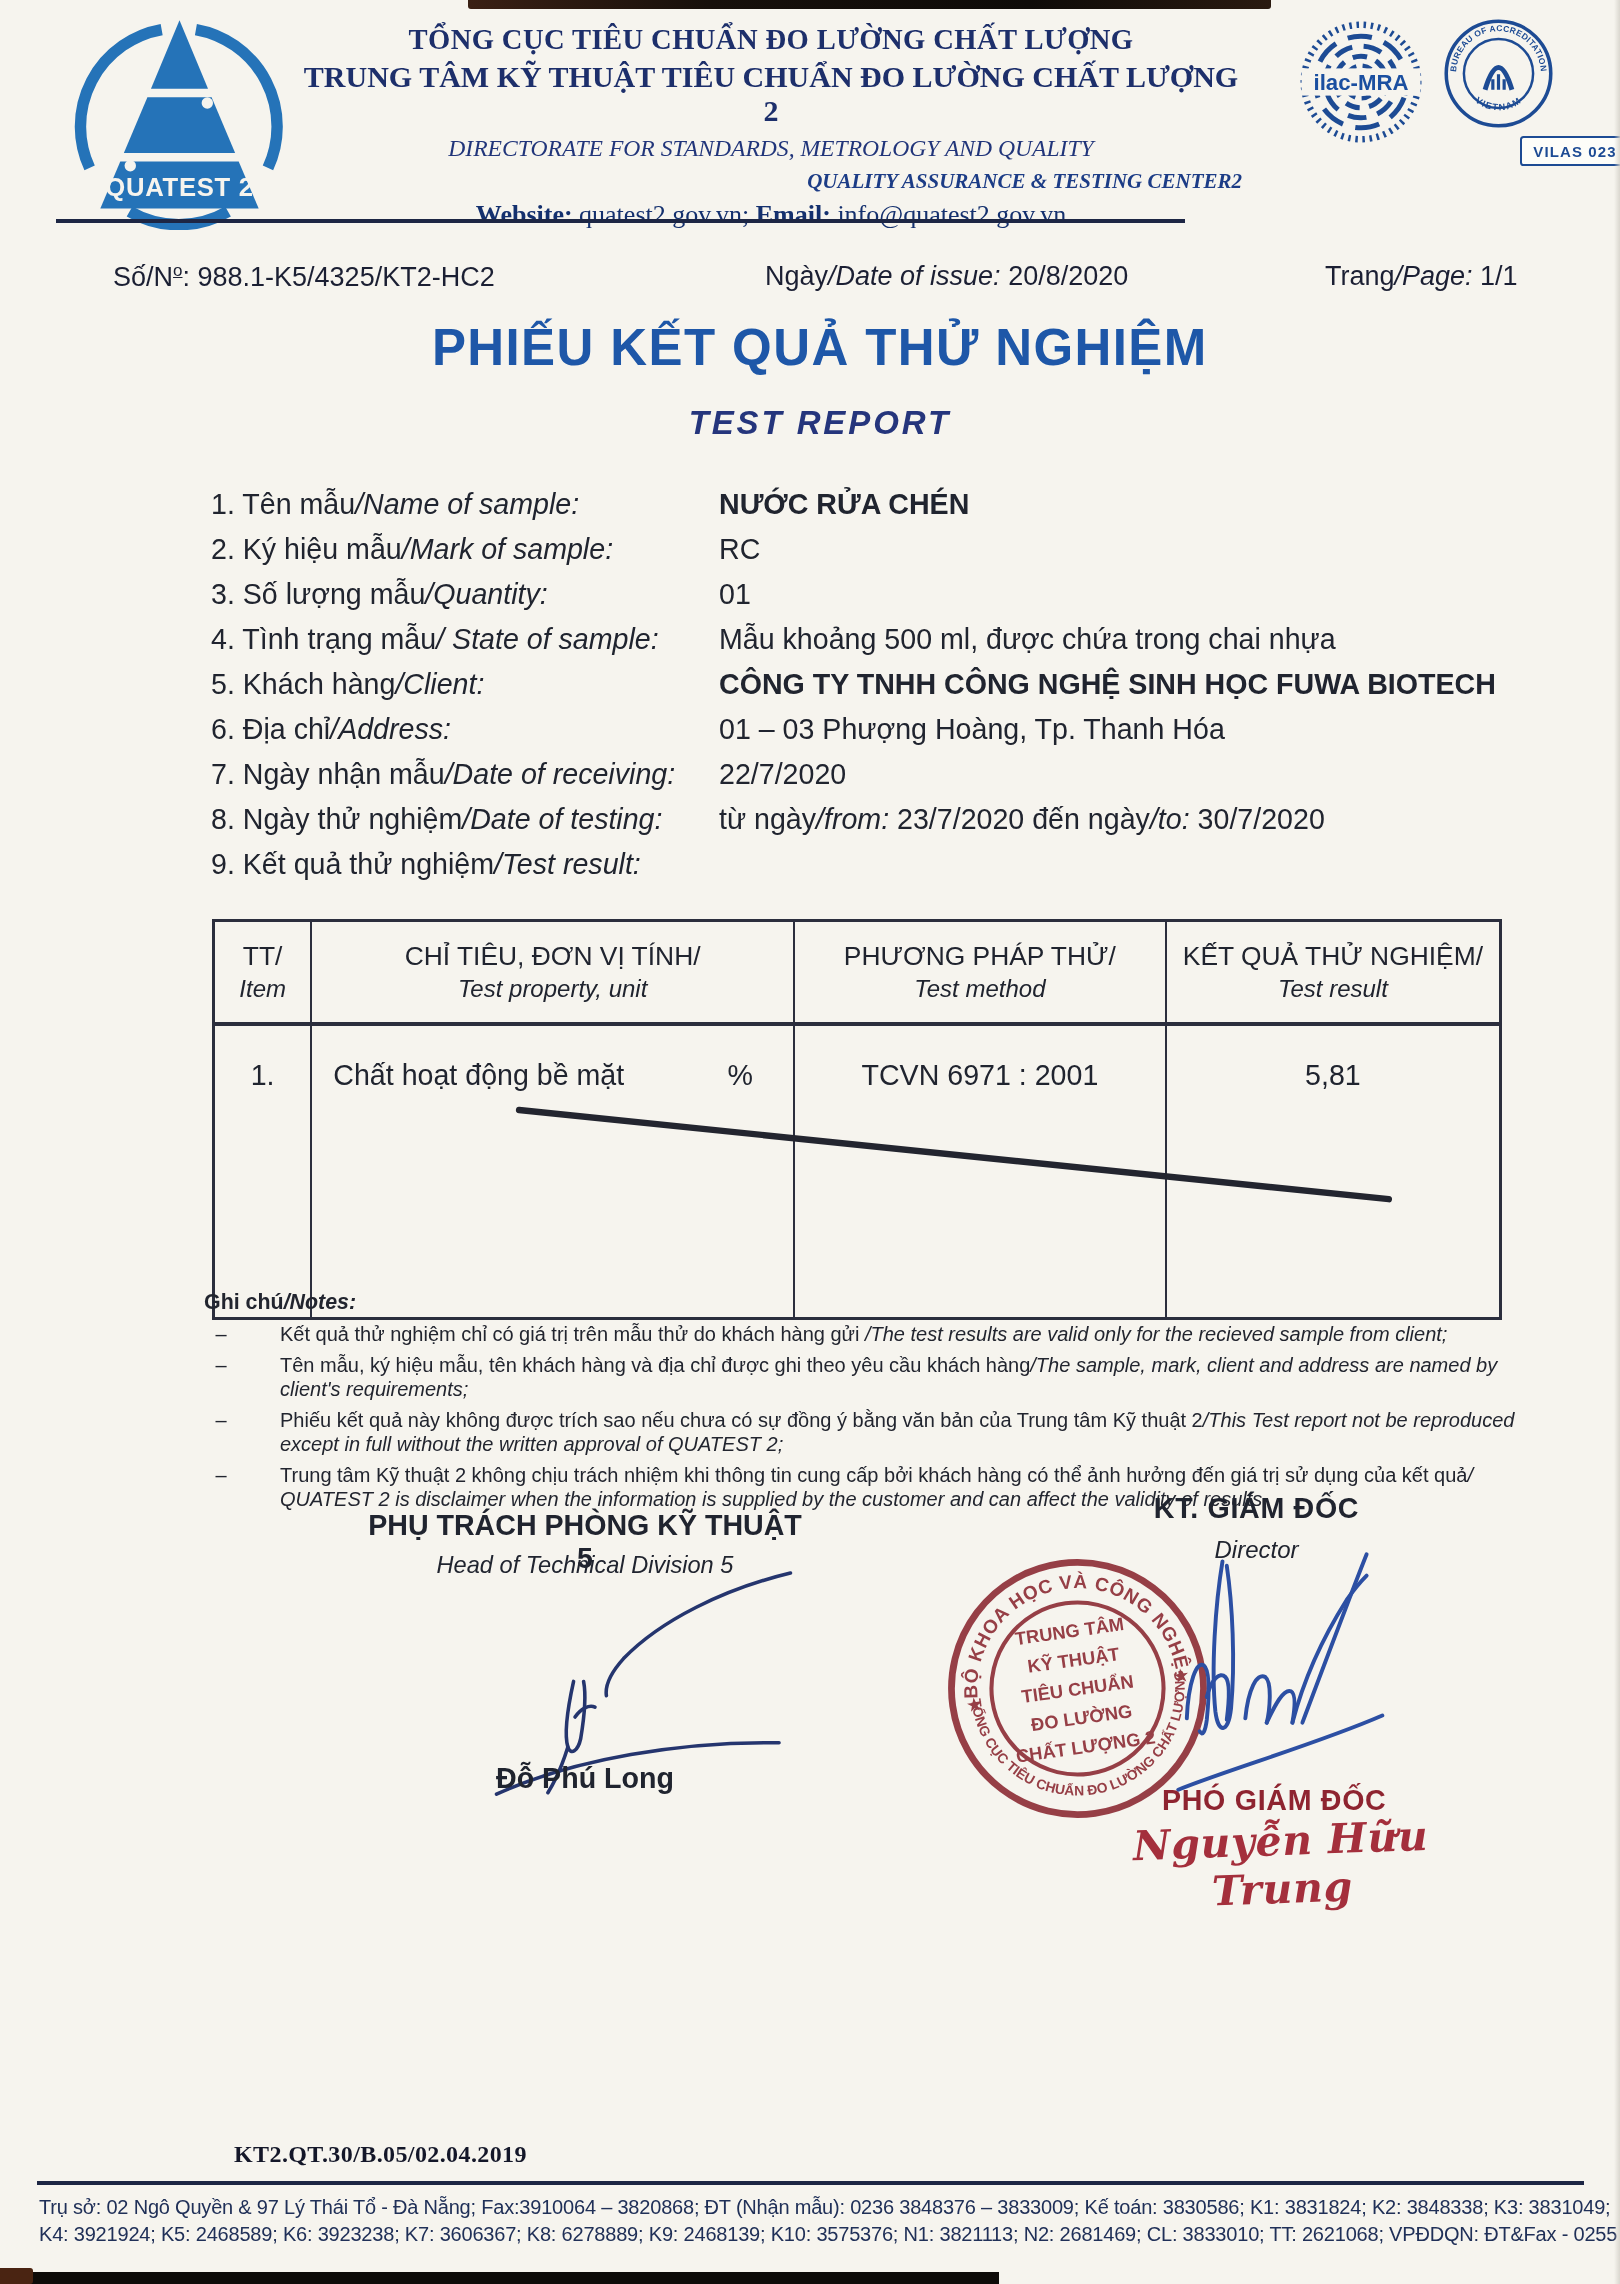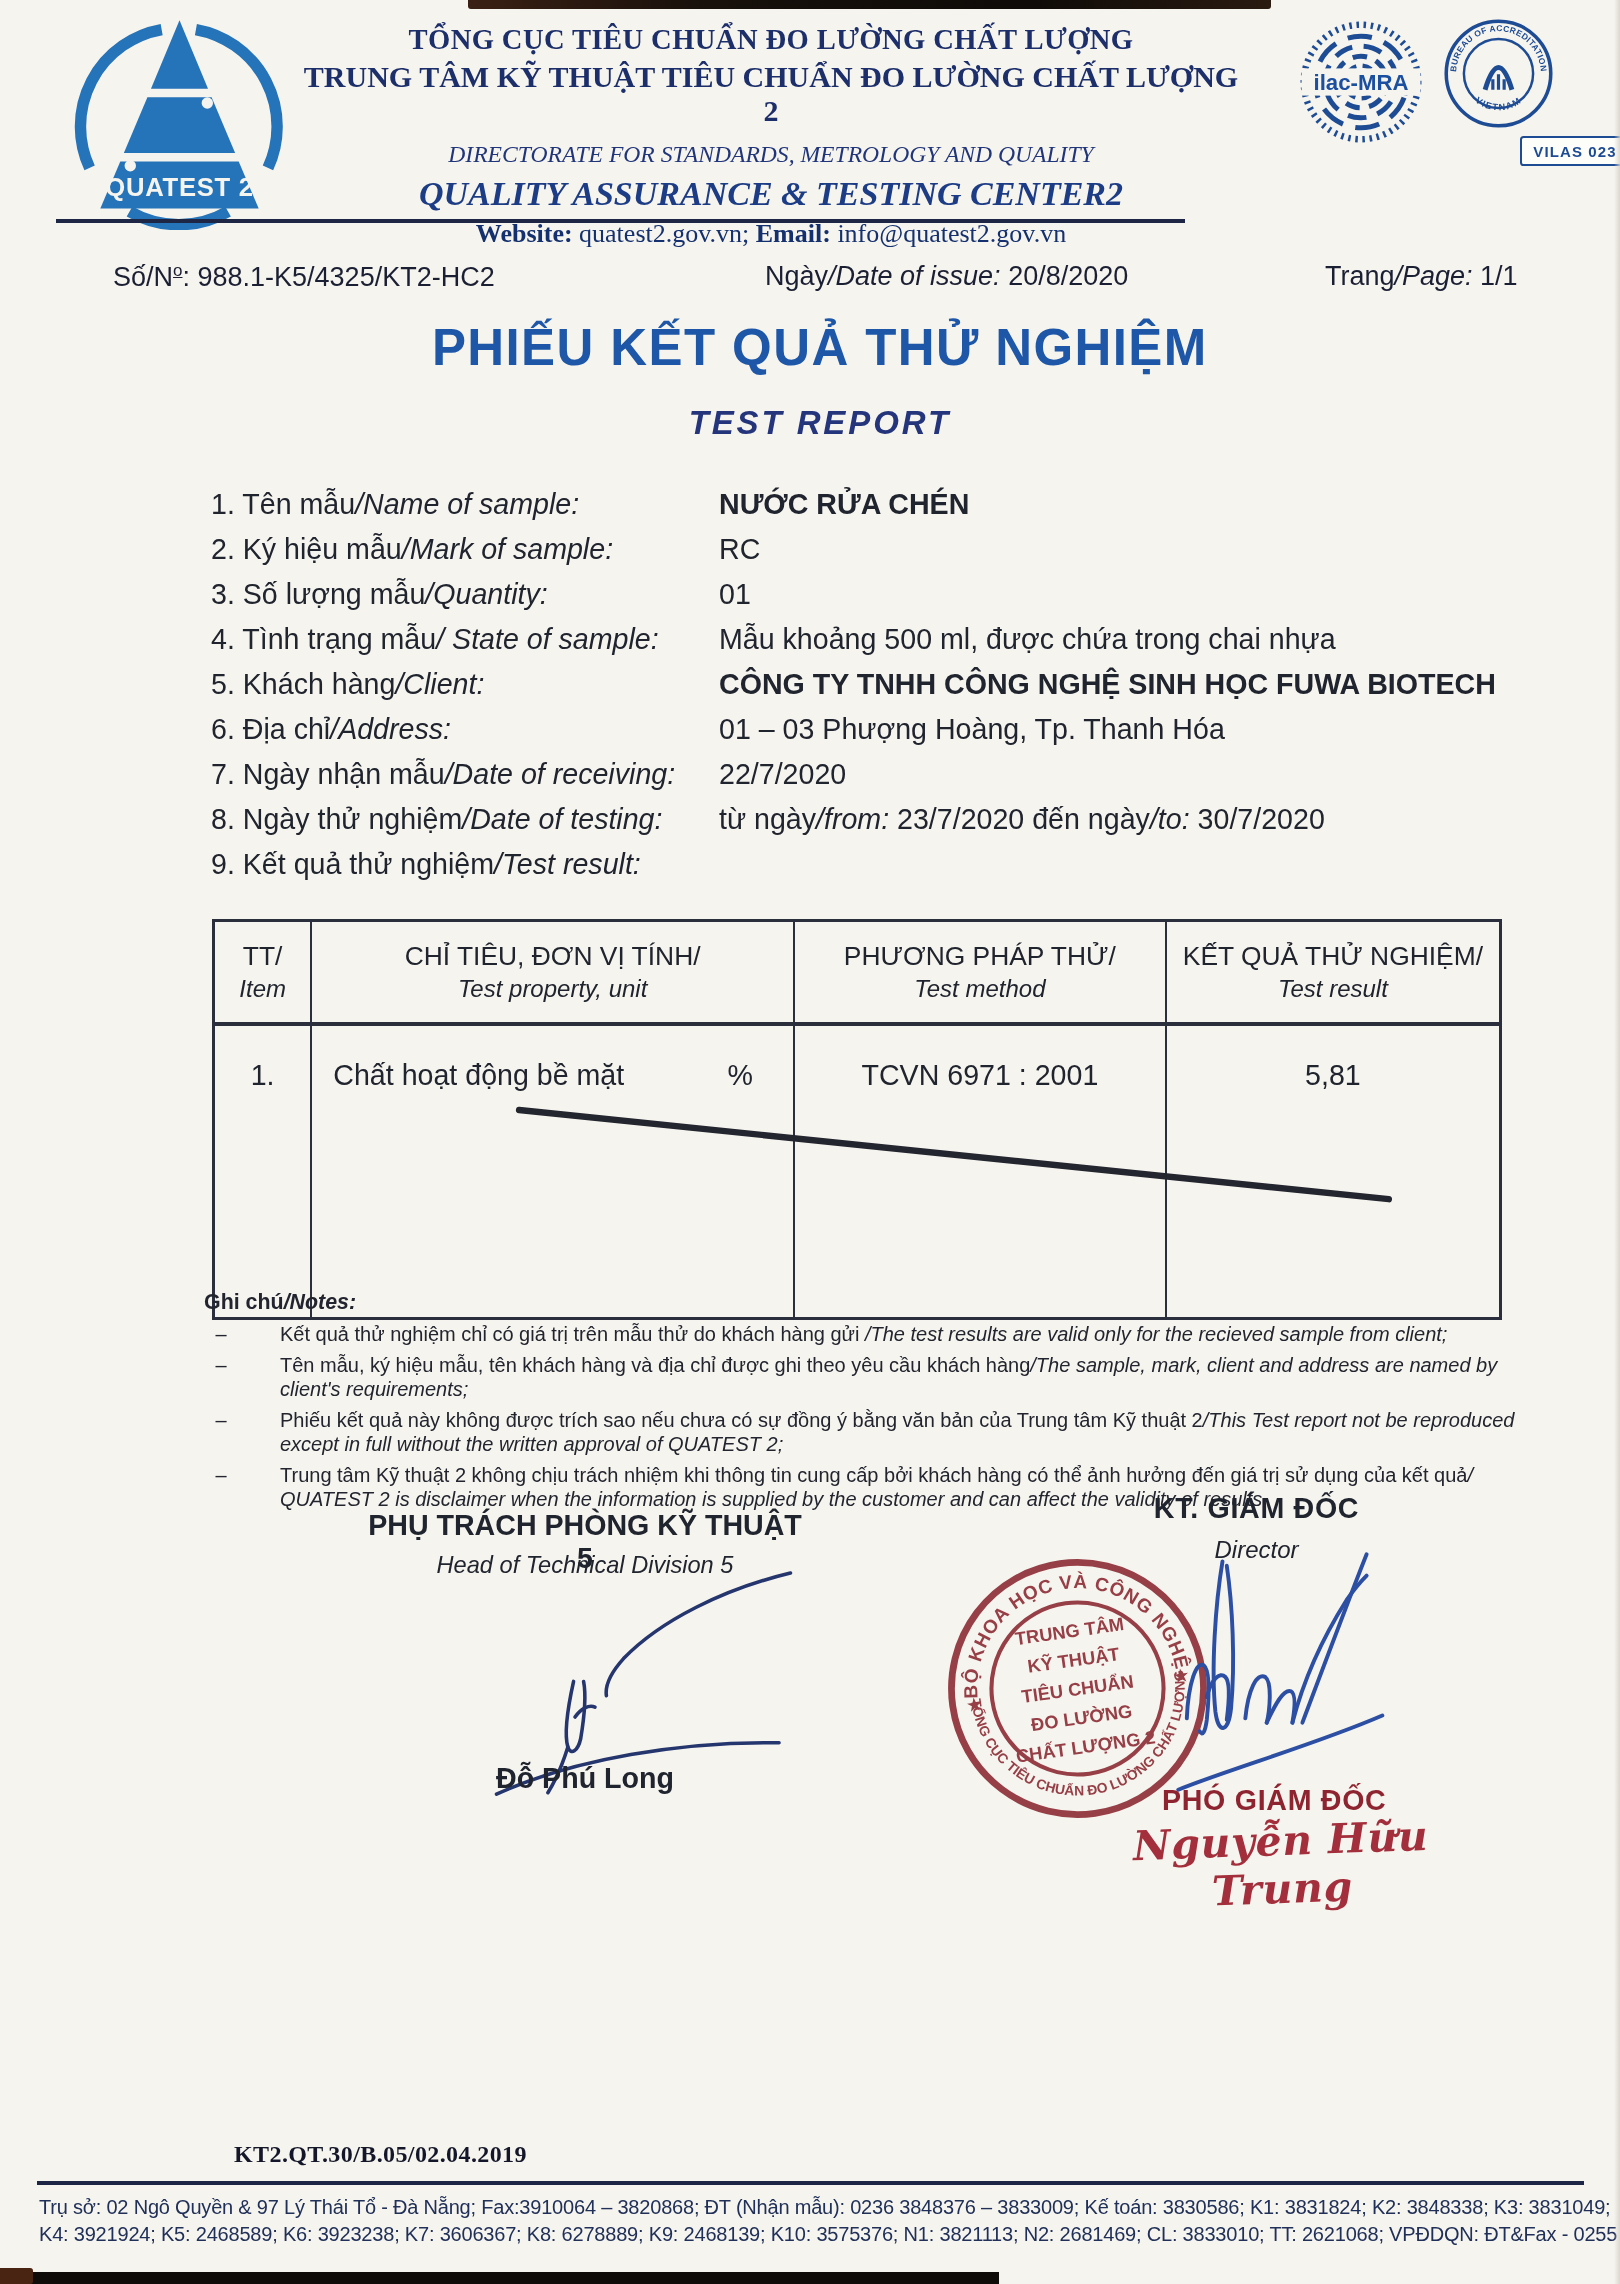"DIRECTORATE FOR STANDARDS, METROLOGY AND" #org-l3 { margin-top: 13px -> 7px }
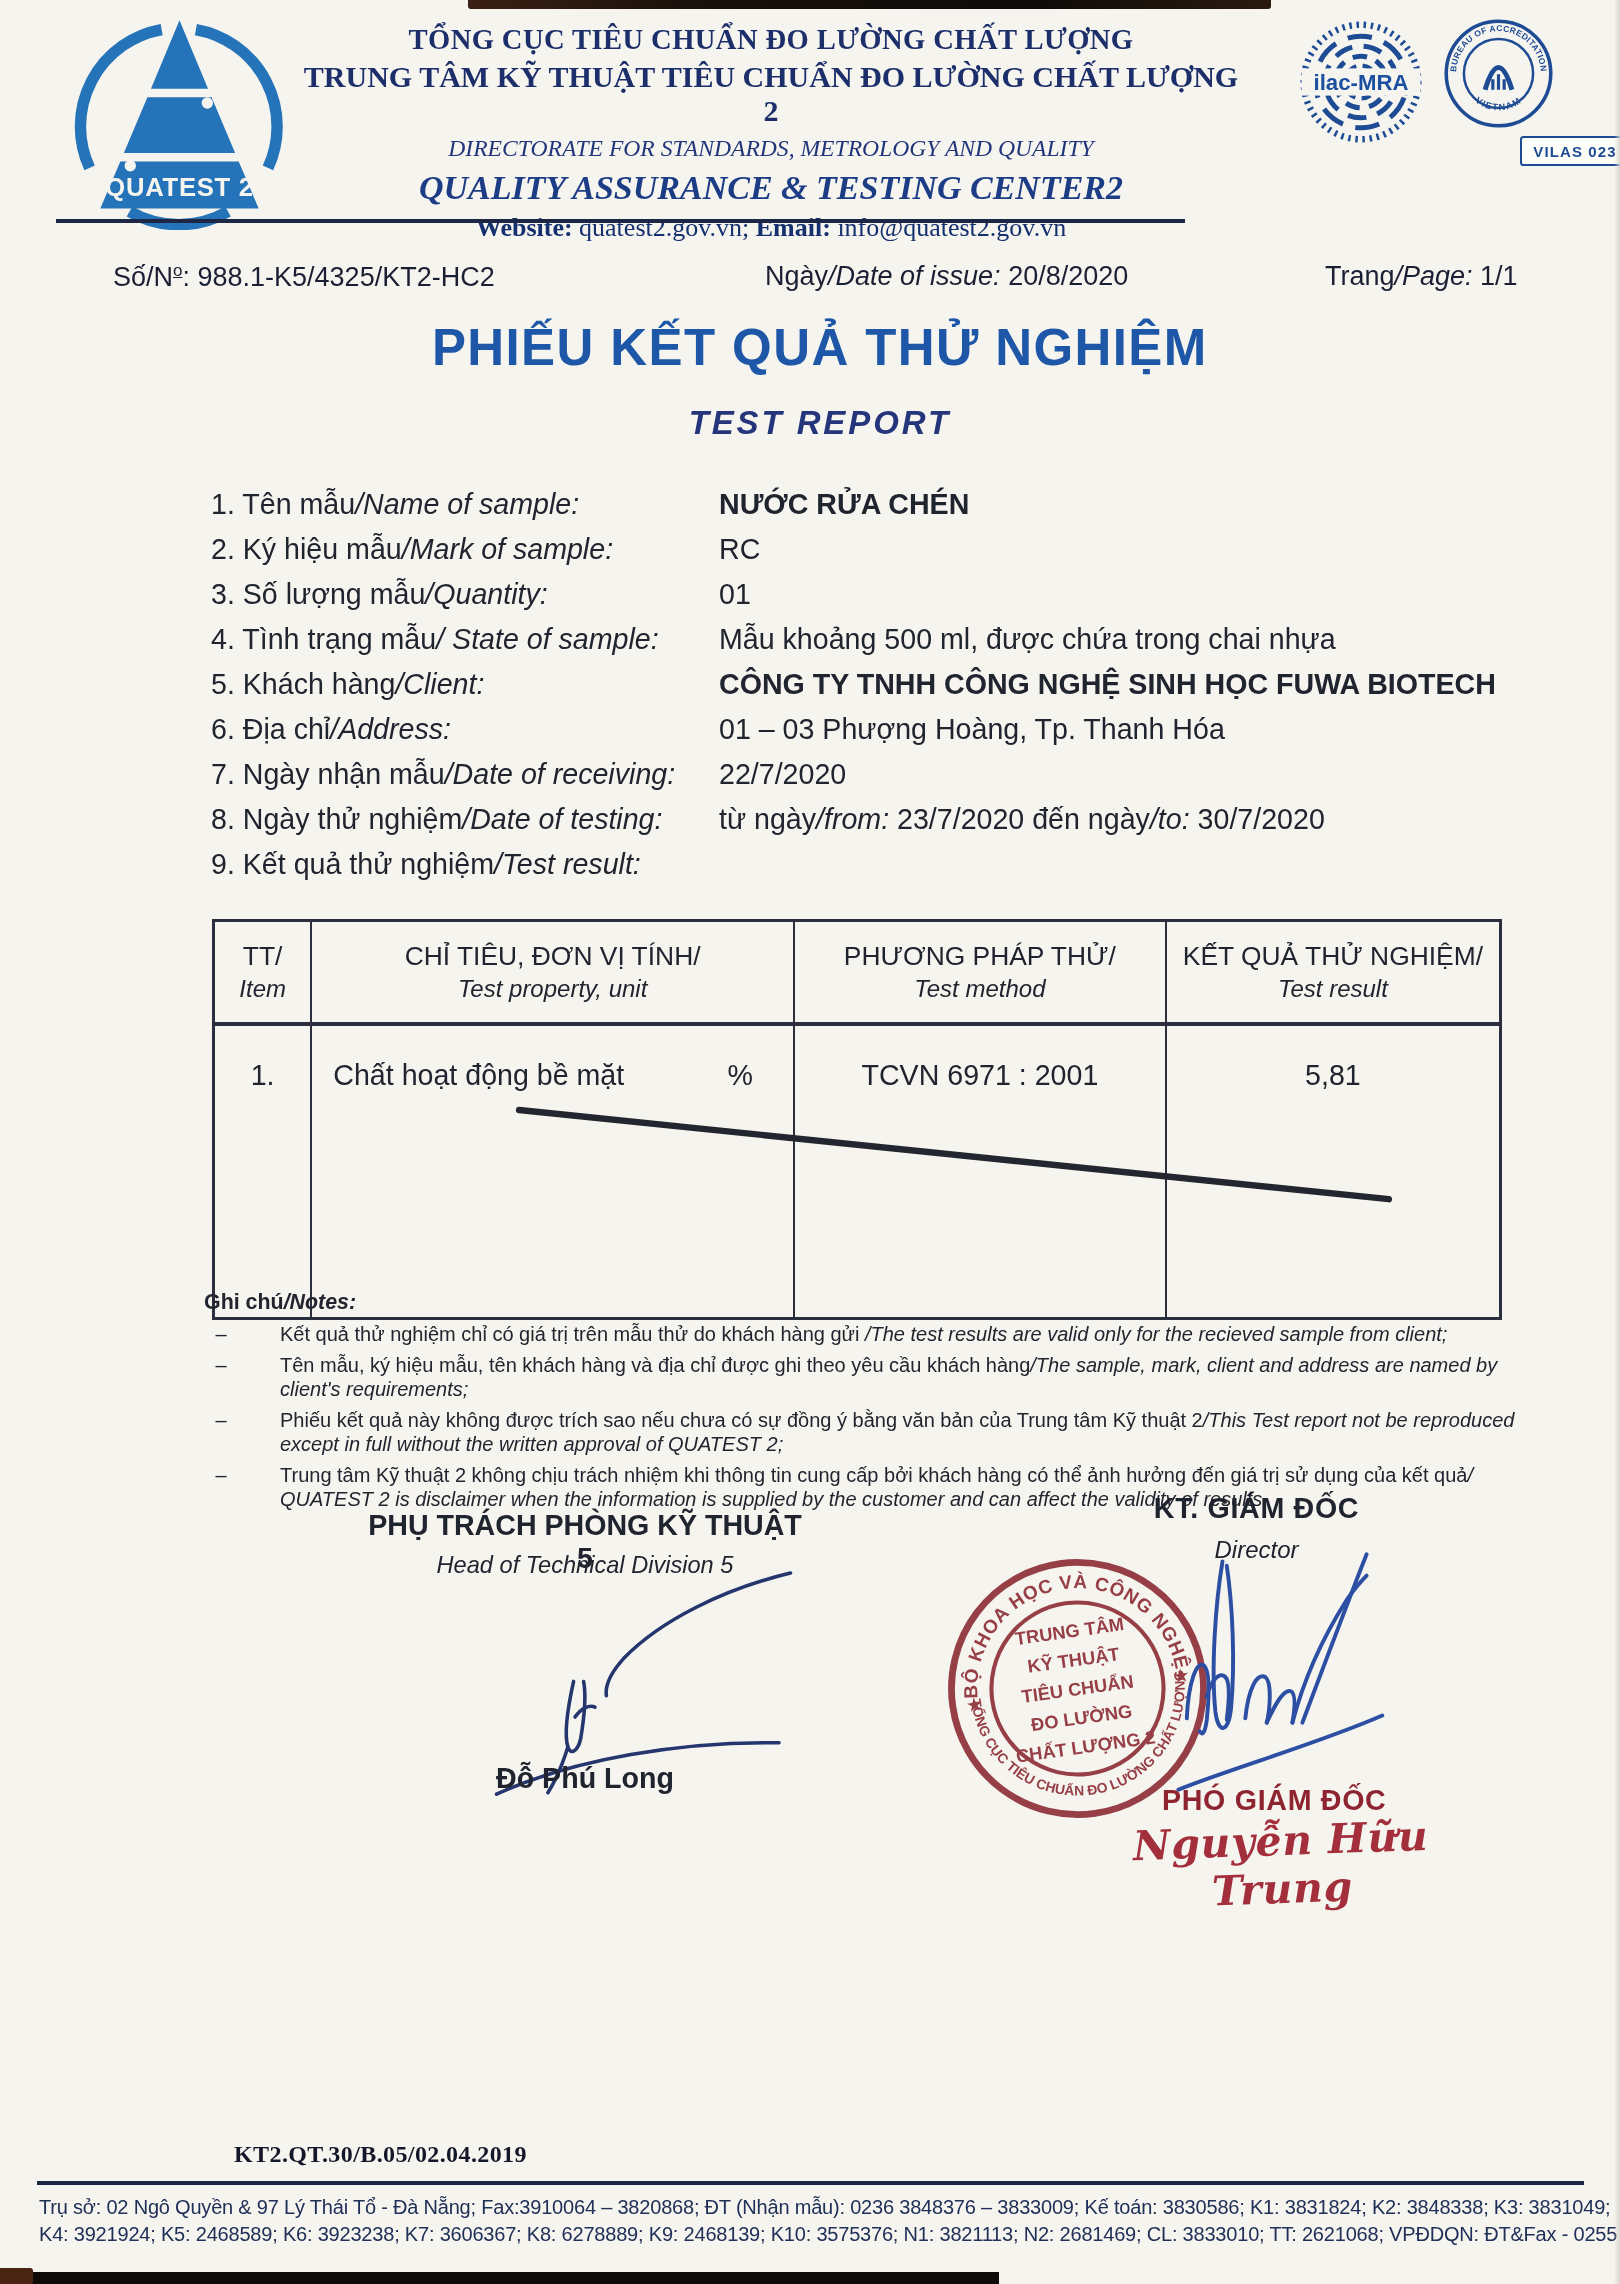"QUALITY ASSURANCE & TESTING CENTER2" #org-l4 { font-size: 34px -> 21px; text-align: none -> right }
